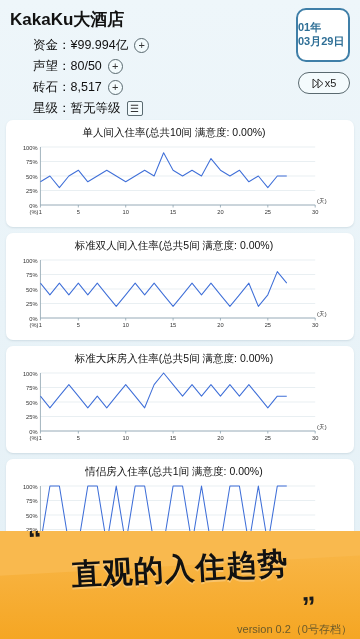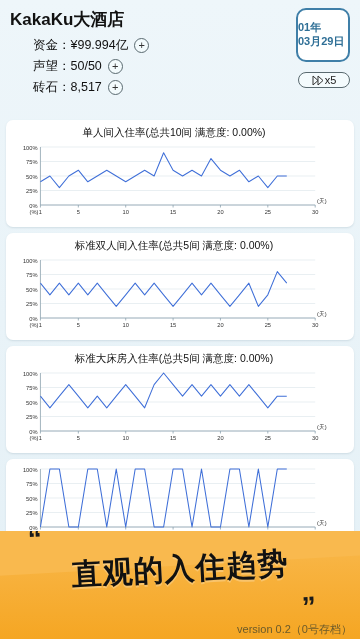"声望：50/50" span.stat-label { text: 50/50 -> 80/50 }
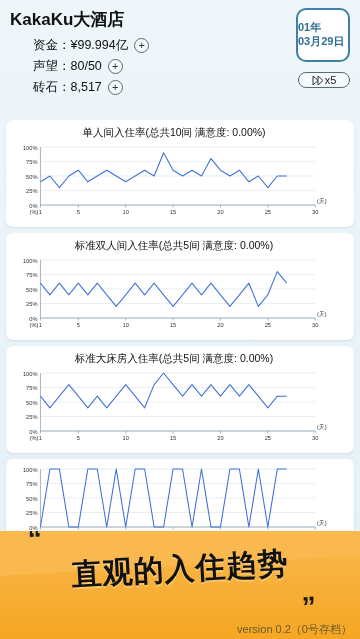"x5" .speed-chip { height: 16px -> 22px }
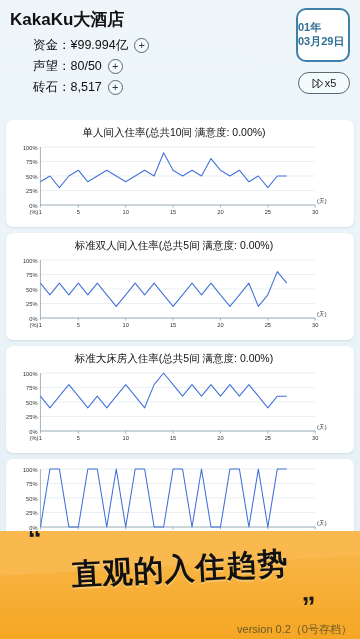"星级：暂无等级" div.stat-row { html: none -> <div> <span>星级：暂无等级</span> <span>☰</span> </div> }
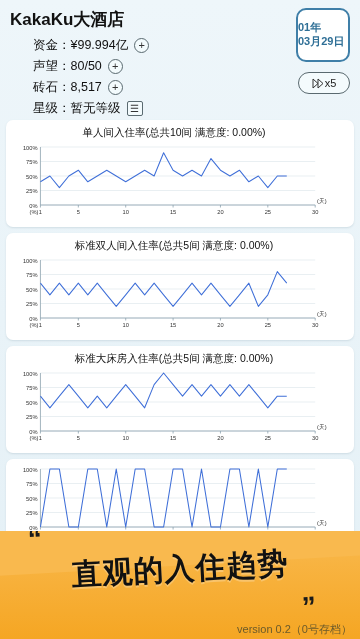"情侣房入住率(总共1间 满意度: 0.00%)" div.panel-title { html: none -> <div>情侣房入住率(总共1间 满意度: 0.00%)</div> }
